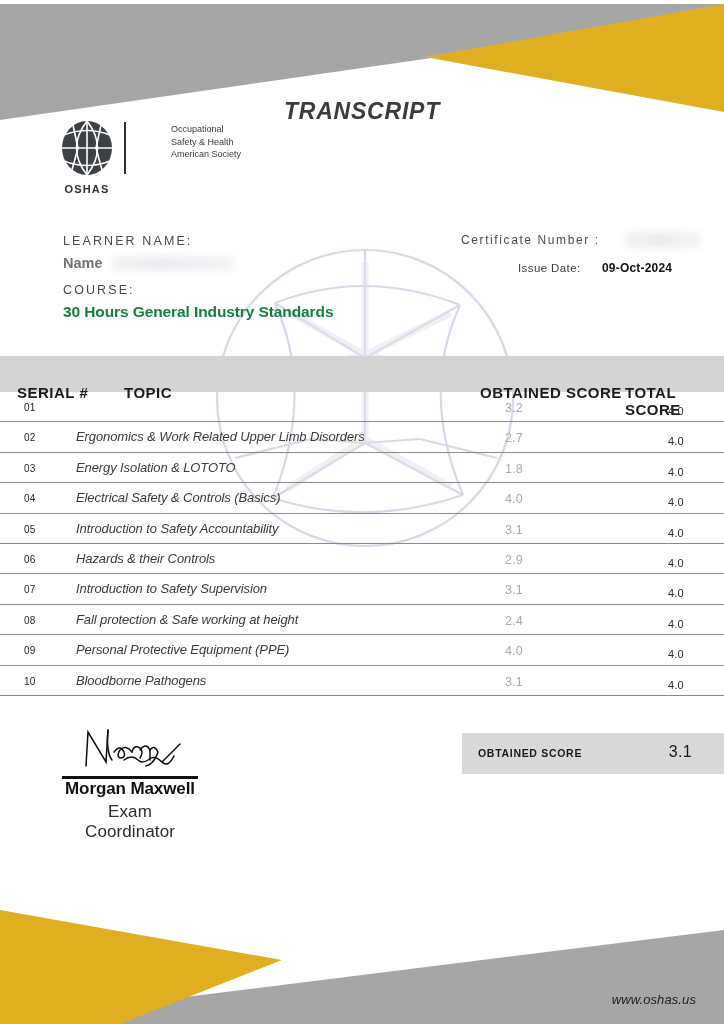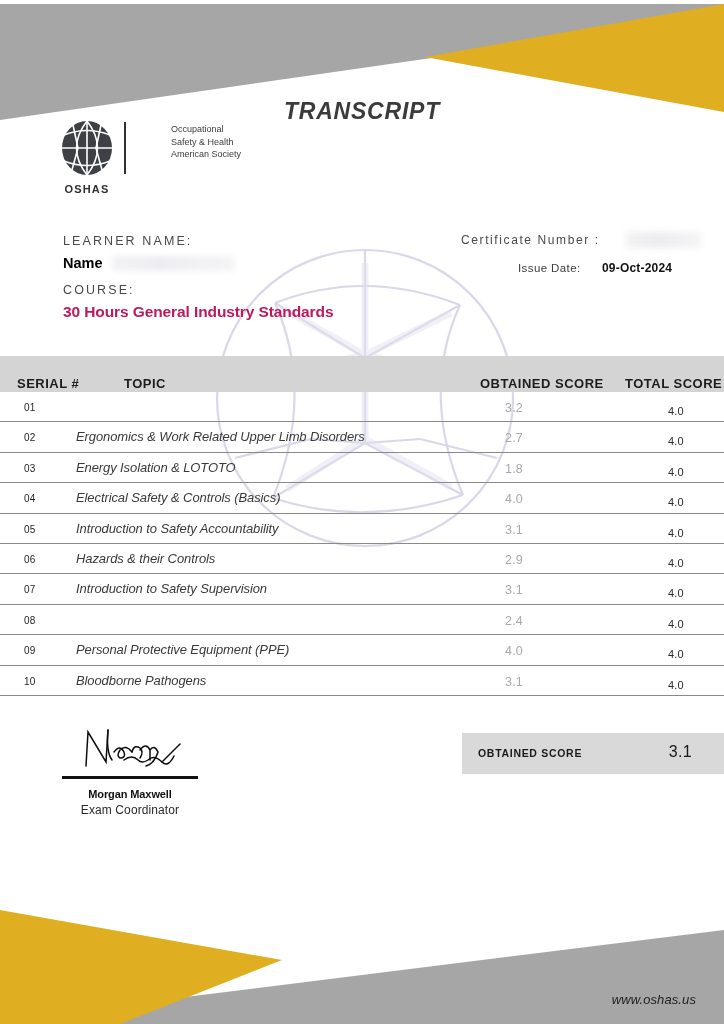"Name" #learner-name { color: #000000 -> #737373 }
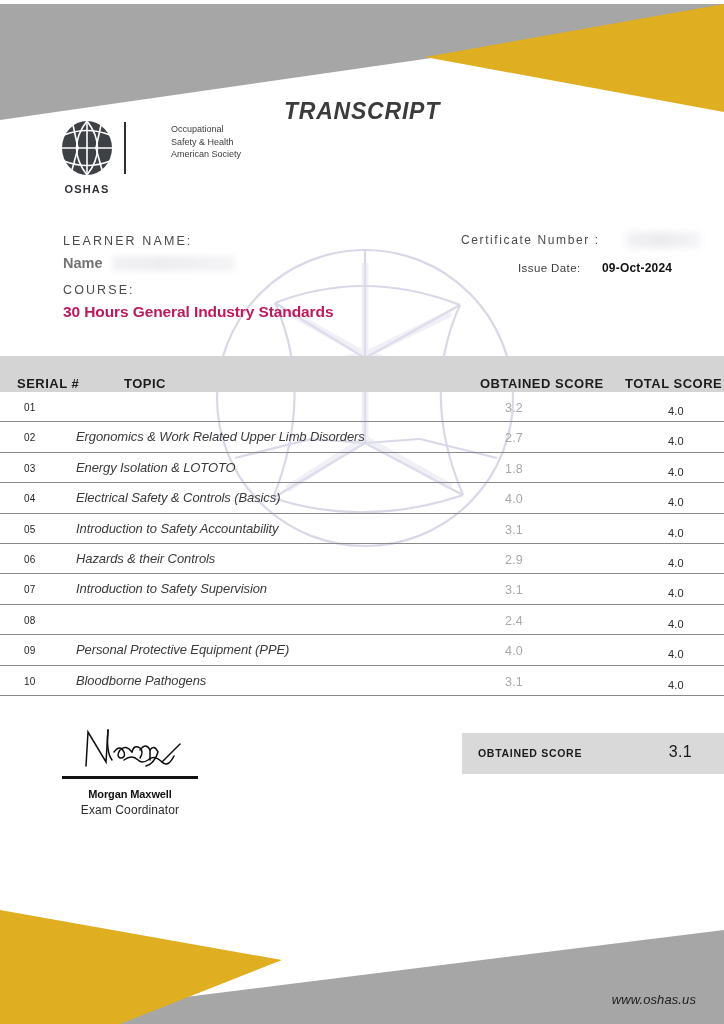"30 Hours General Industry Standards" #course-name { color: #be185d -> #15803d }
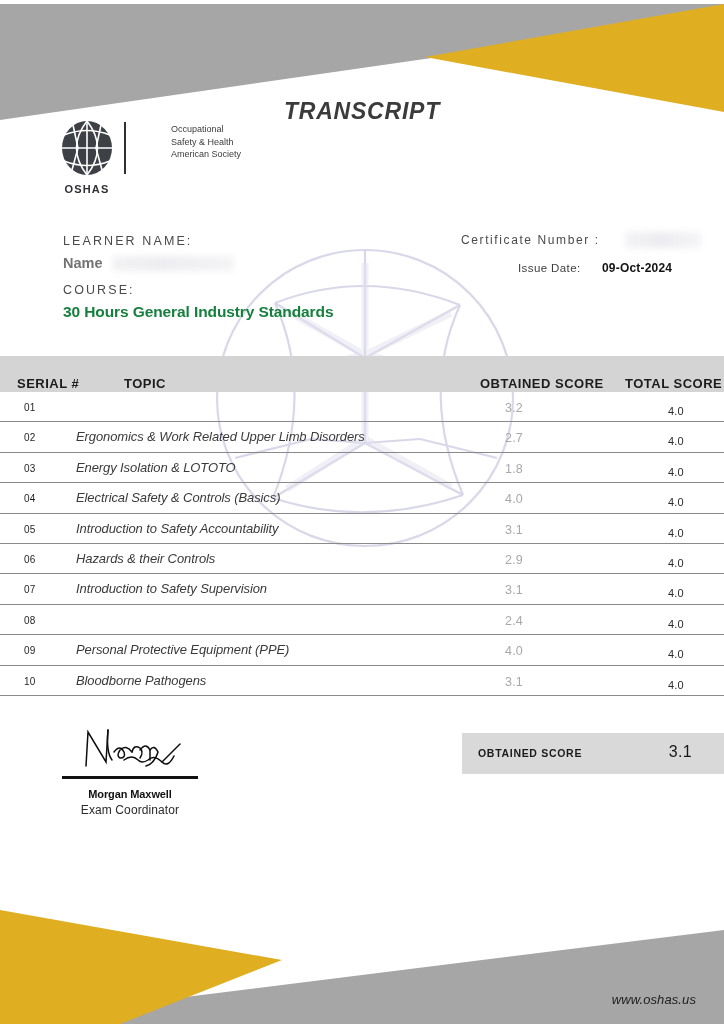"SERIAL #" #table-head .th { font-size: 13px -> 15px; top: 20px -> 28px }
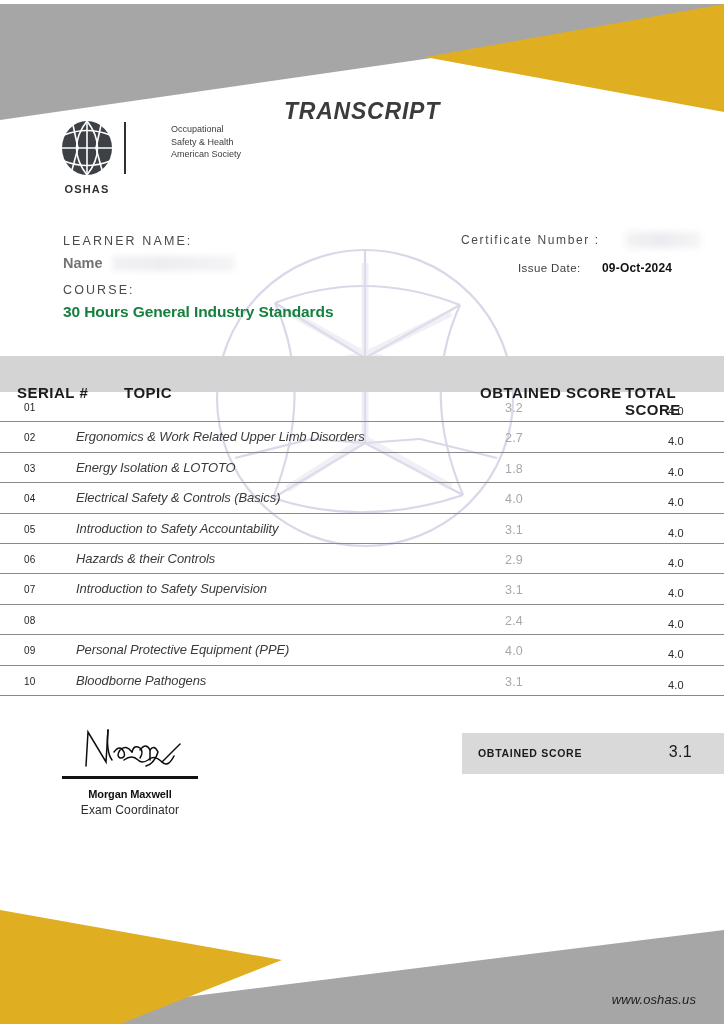"Fall protection & Safe working" div.cell { html: none -> <div>Fall protection &amp; Safe working at height</div> }
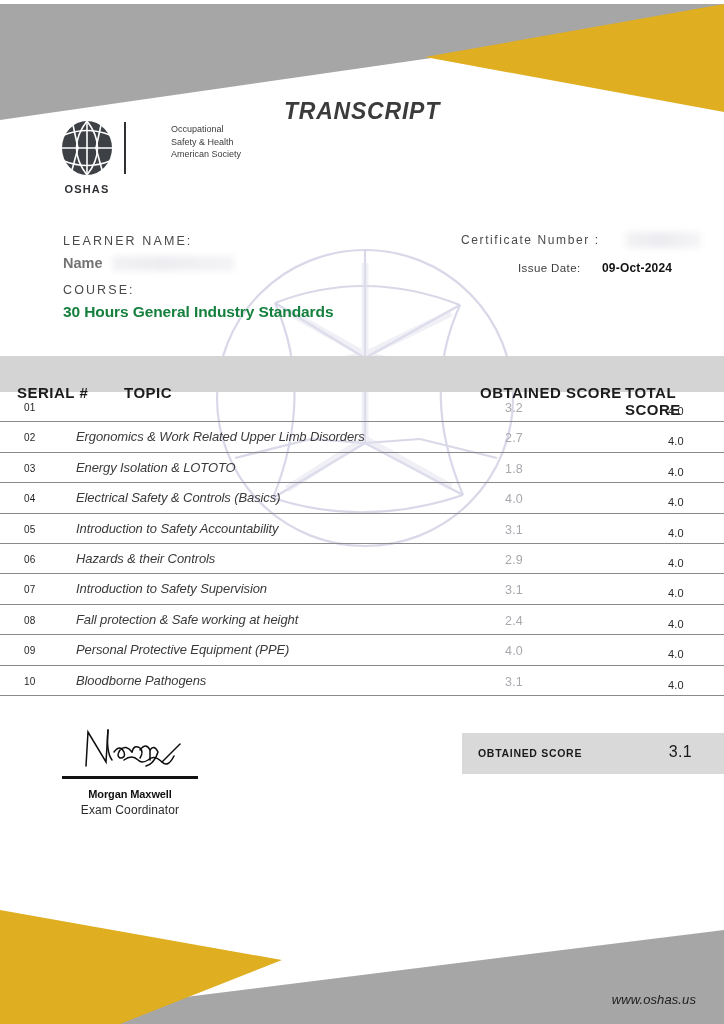"Morgan Maxwell" #sig-name { font-size: 11px -> 17px; margin-top: 9px -> none }
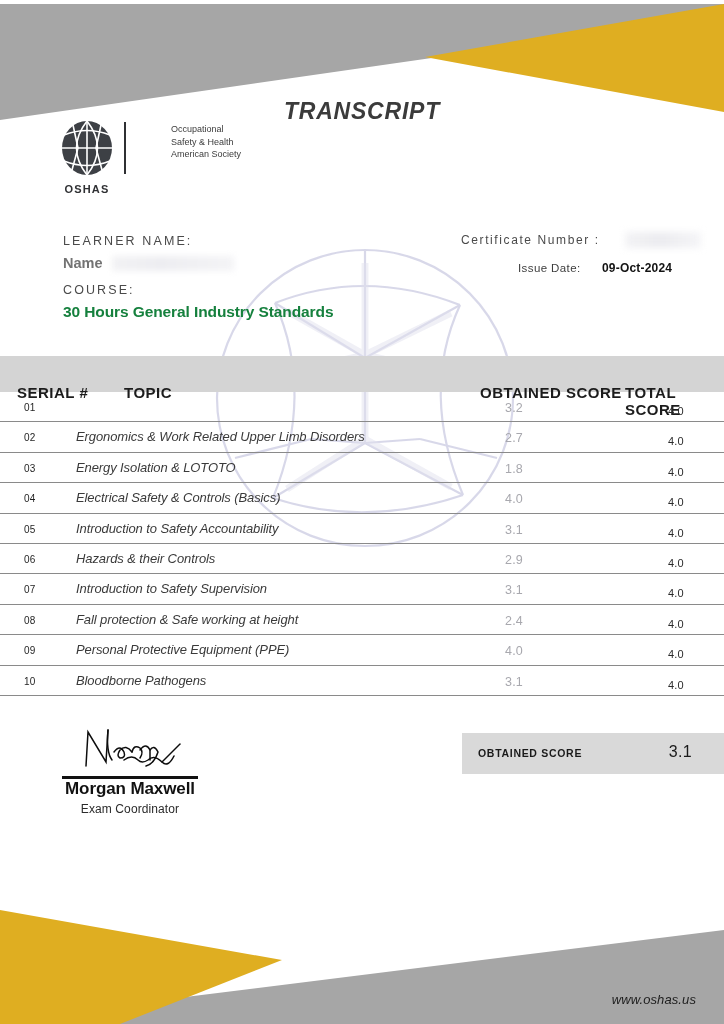"Exam Coordinator" #sig-role { font-size: 12px -> 17px }
